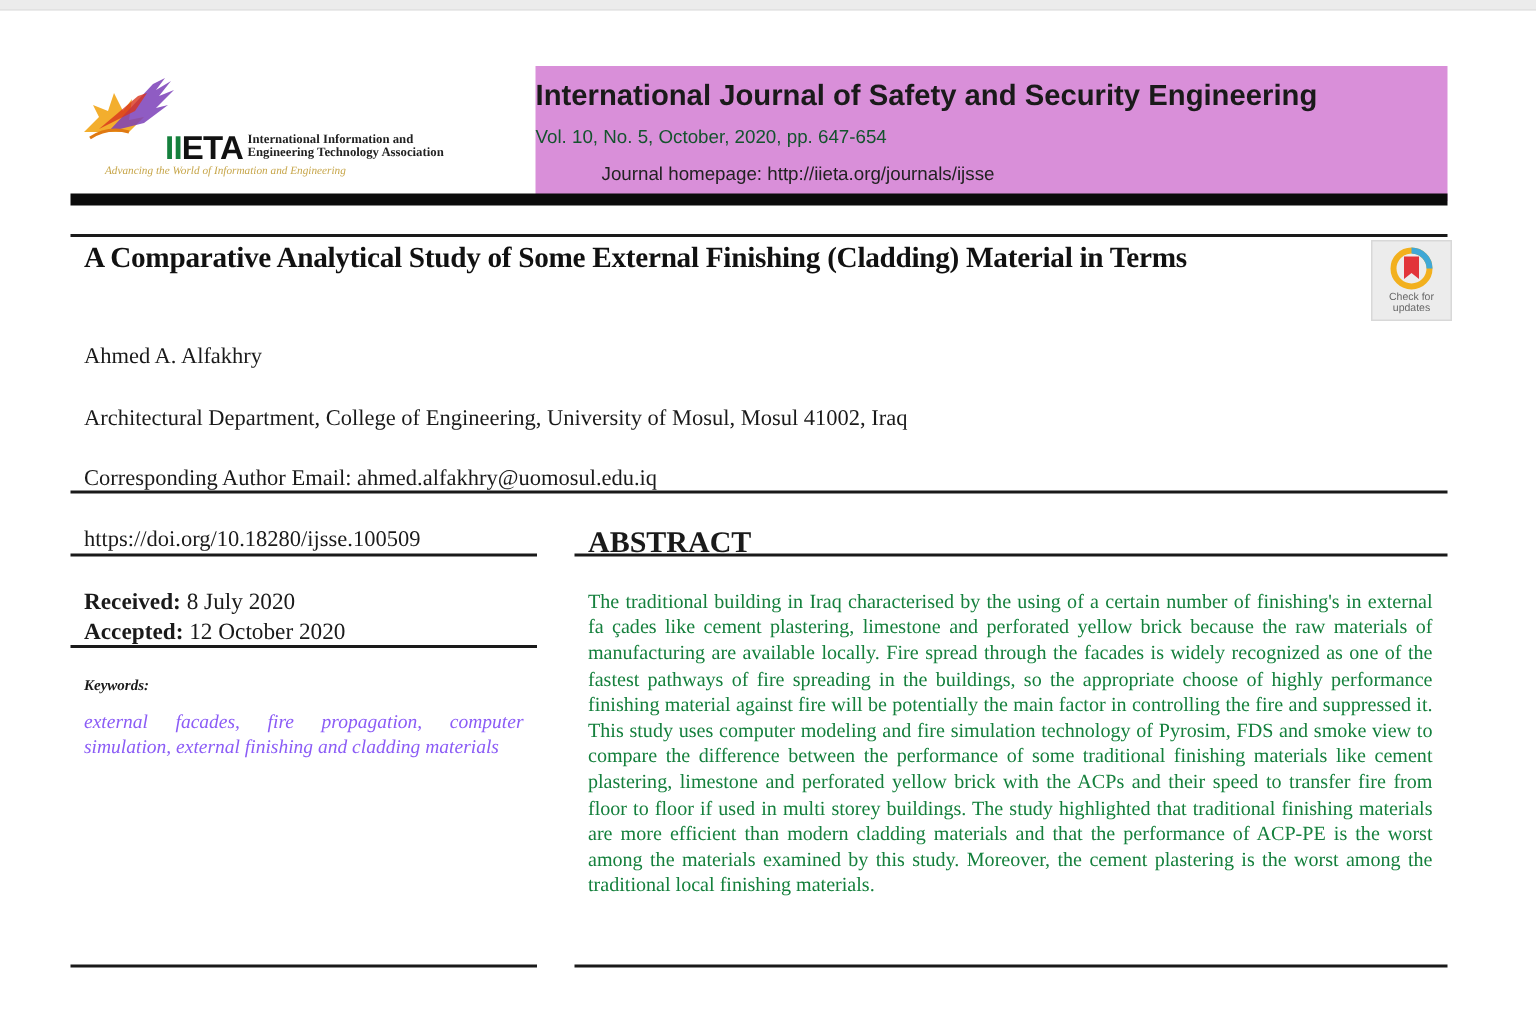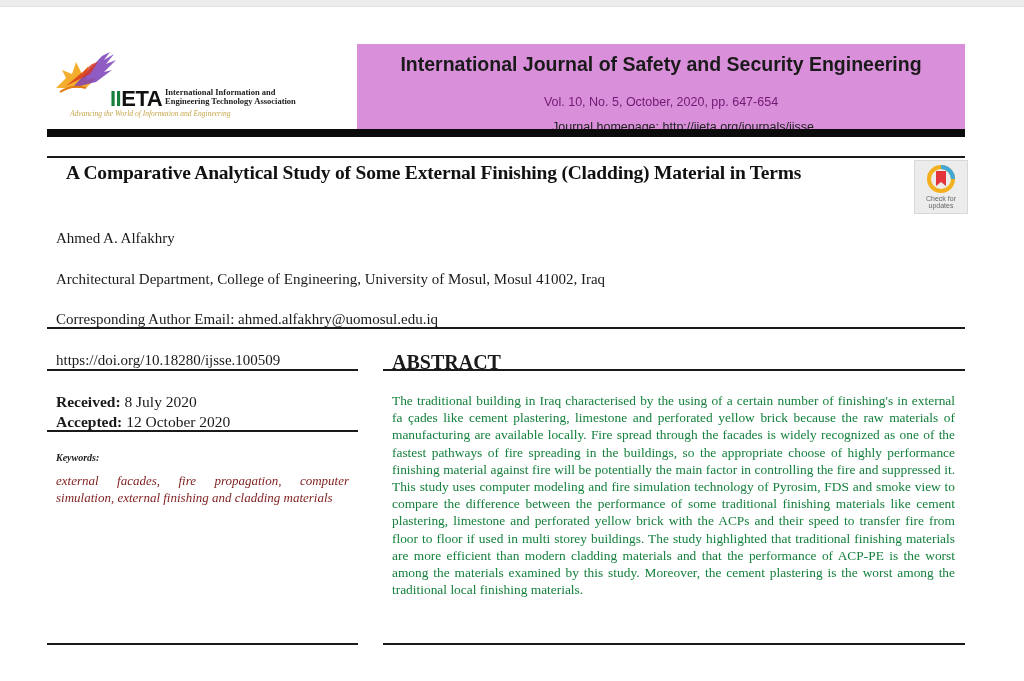"International Journal of Safety and" .jheader { text-align: center -> left }
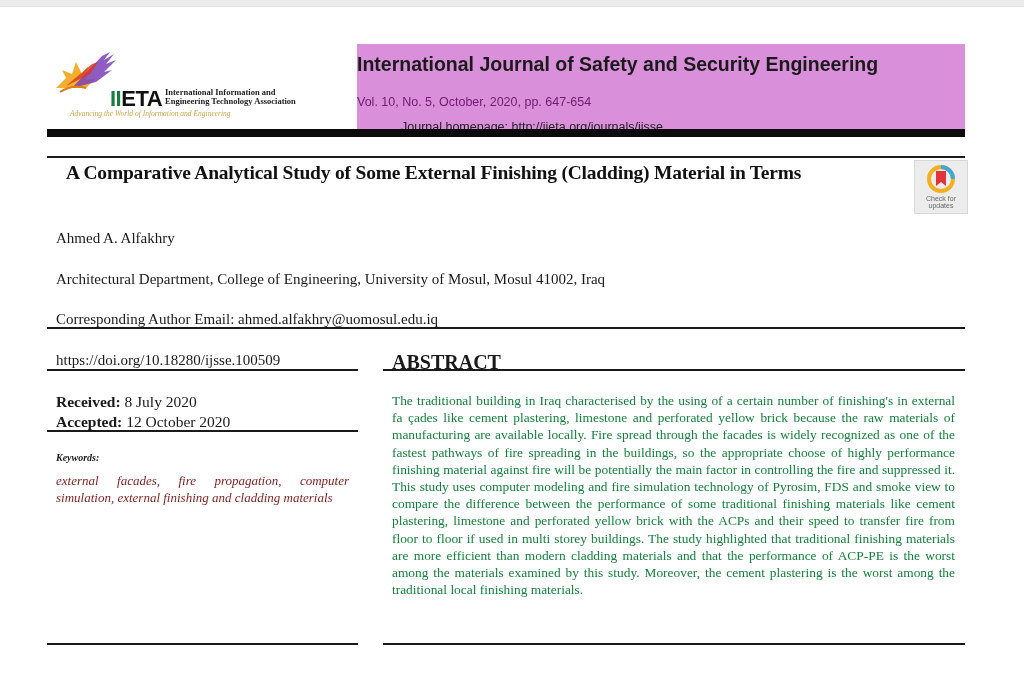"Vol. 10, No. 5, October," .jvol { color: #701a75 -> #14532d; margin-top: 19px -> 8px }
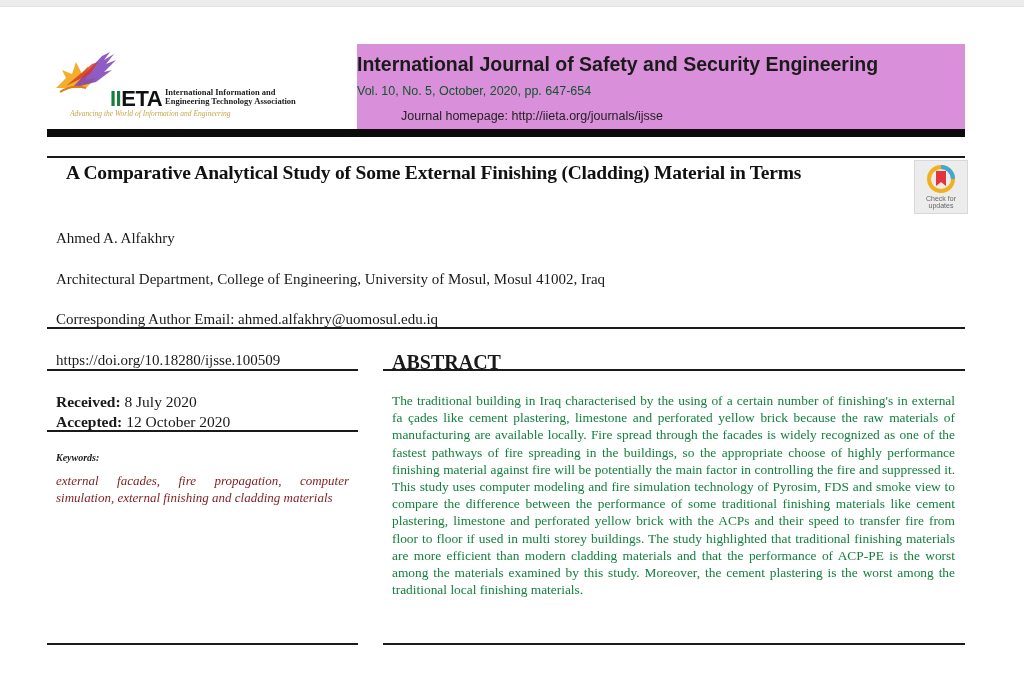"A Comparative Analytical Study of" .title { margin-left: 10px -> none }
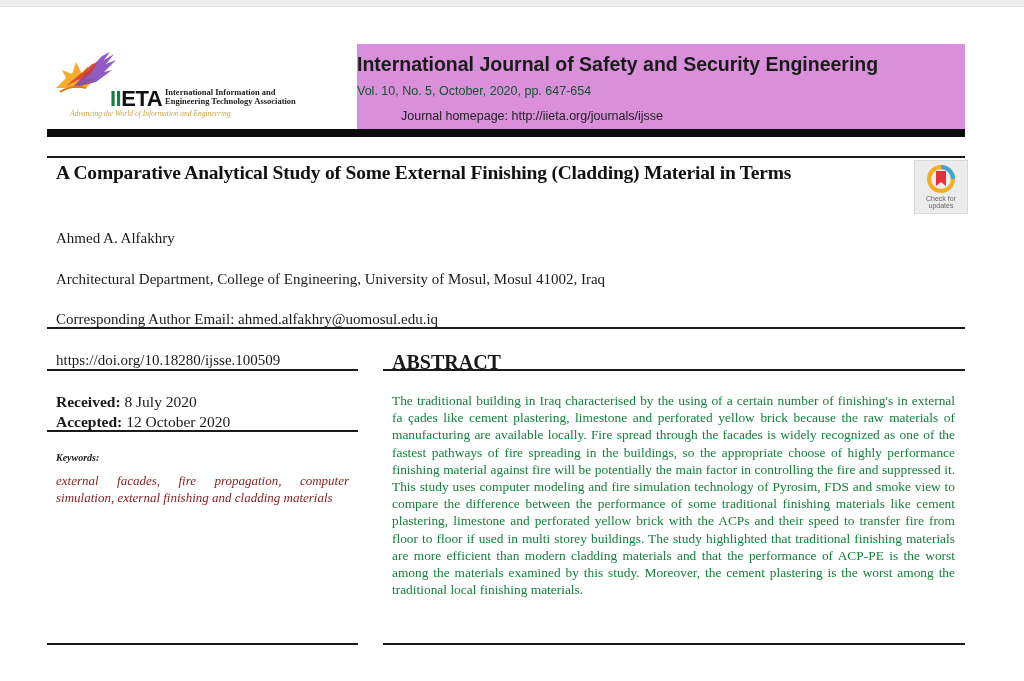"external facades, fire propagation," .kw-text { color: #7f1d1d -> #8b5cf6 }
